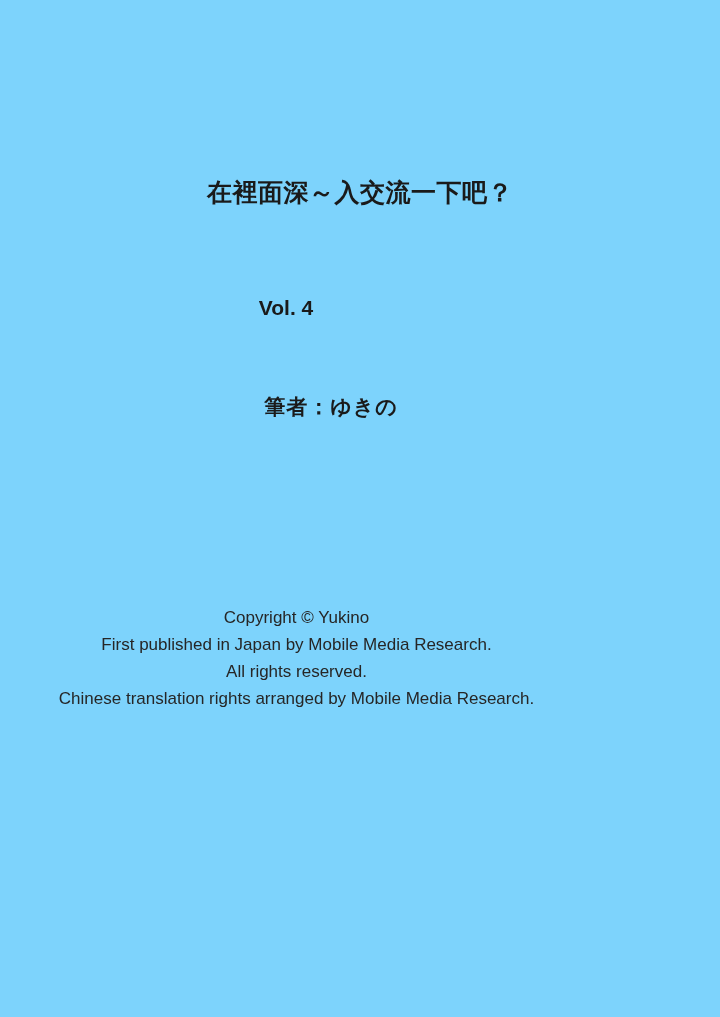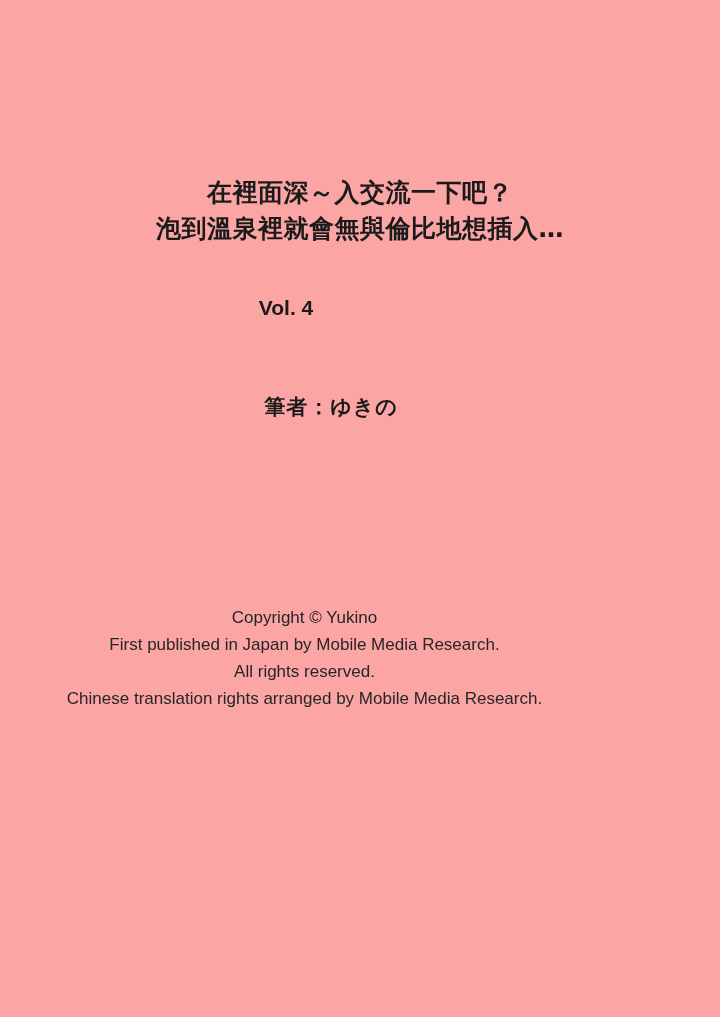"在裡面深～入交流一下吧？" .page { background: #fca5a5 -> #7dd3fc }
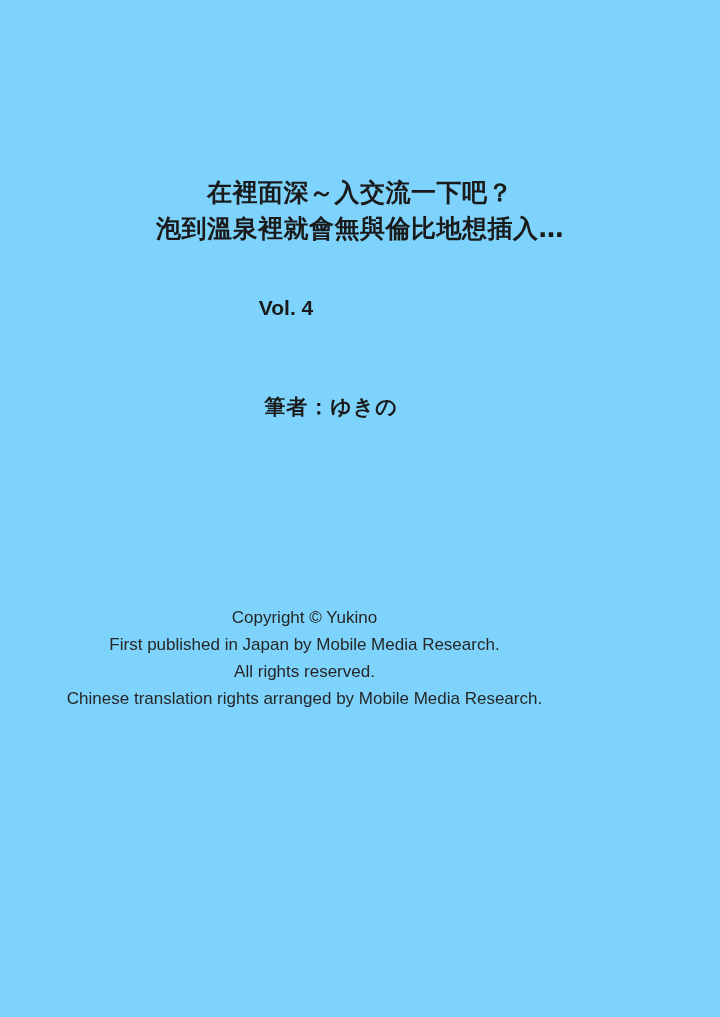"泡到溫泉裡就會無與倫比地想插入…" div.title-line { html: <div>泡到溫泉裡就會無與倫比地想插入…</div> -> none }
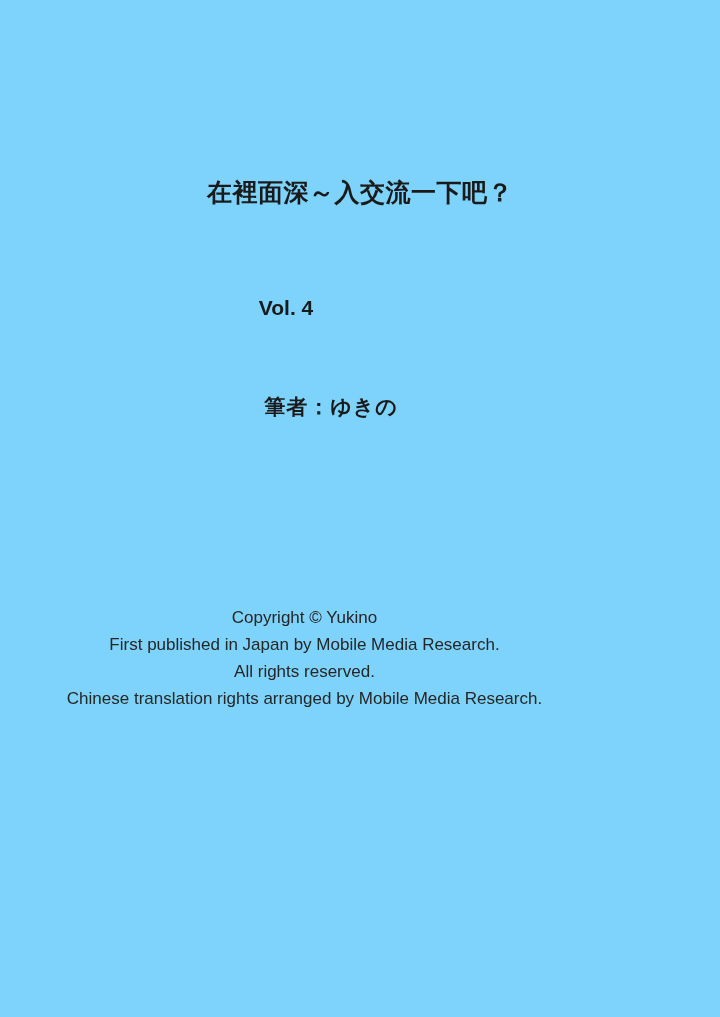"Copyright © Yukino" .copyright-block { left: 8px -> 0 }
